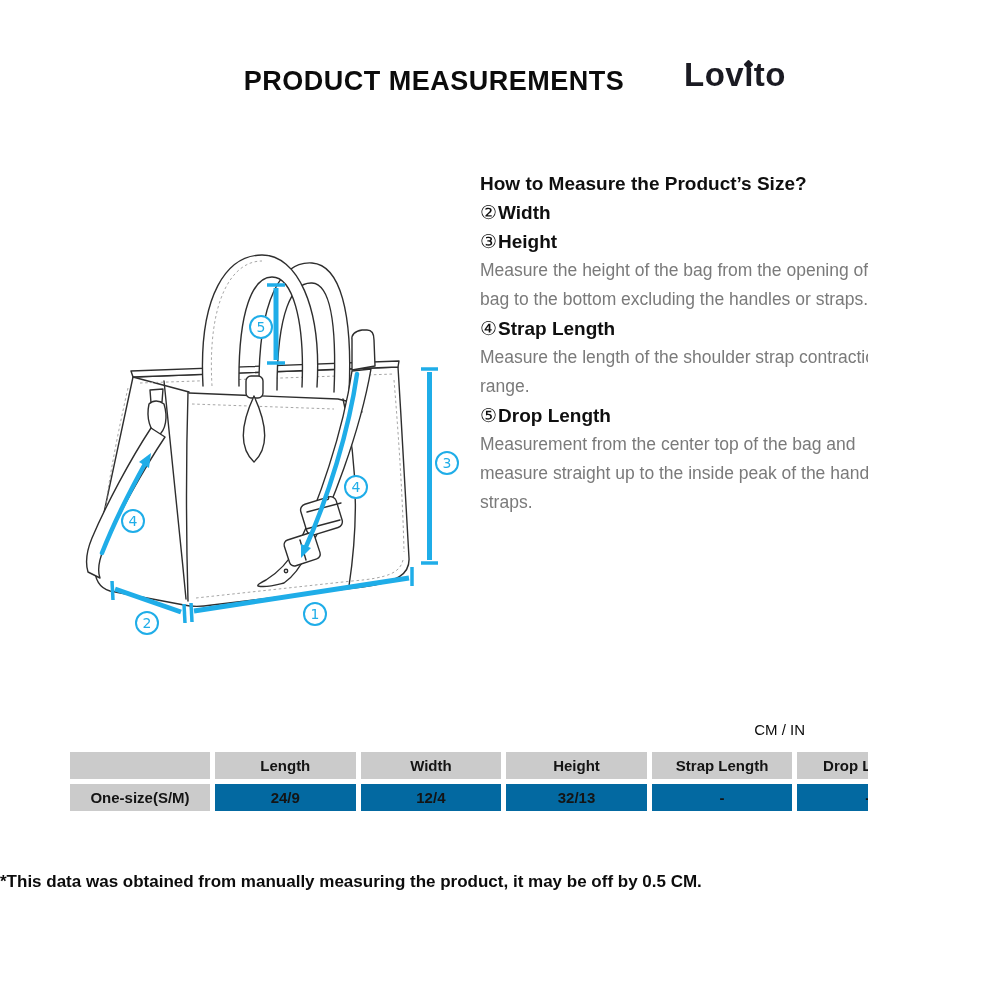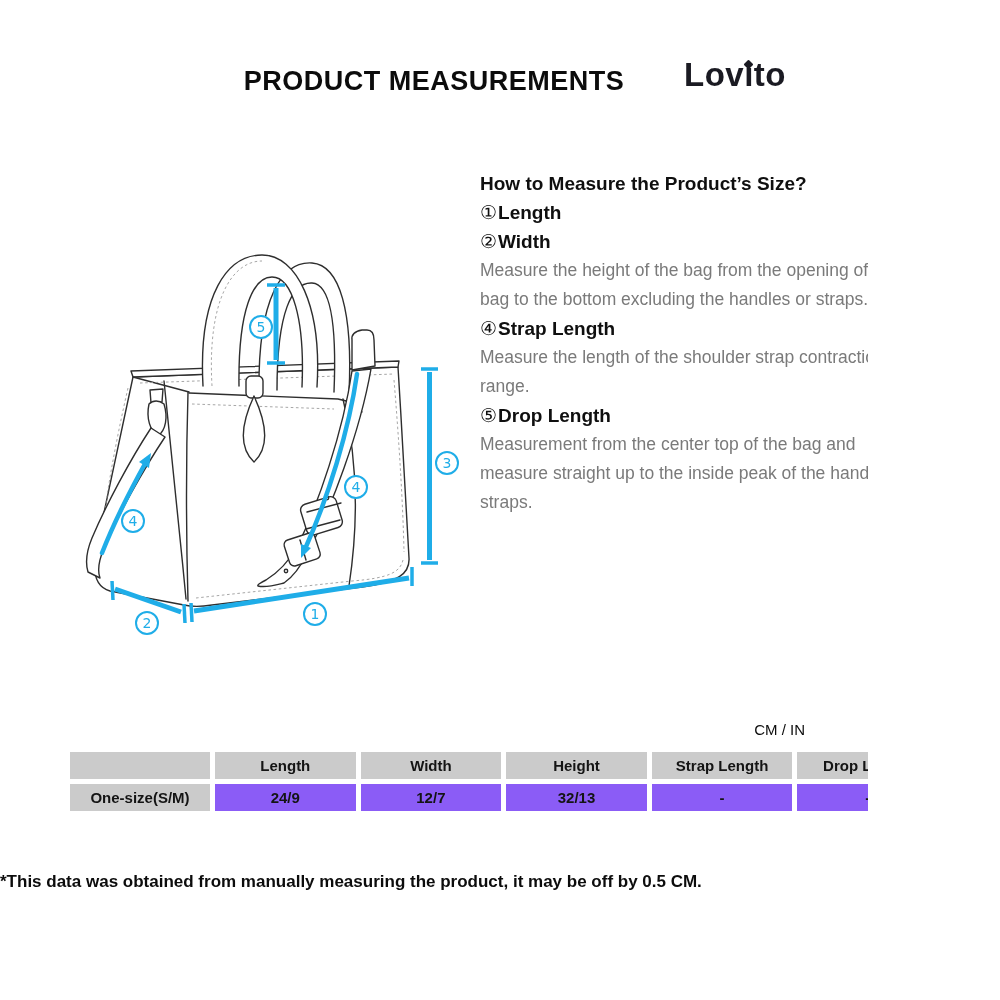"①Length" div.m-label { html: <div><span>①</span><span>Length</span></div> -> none }
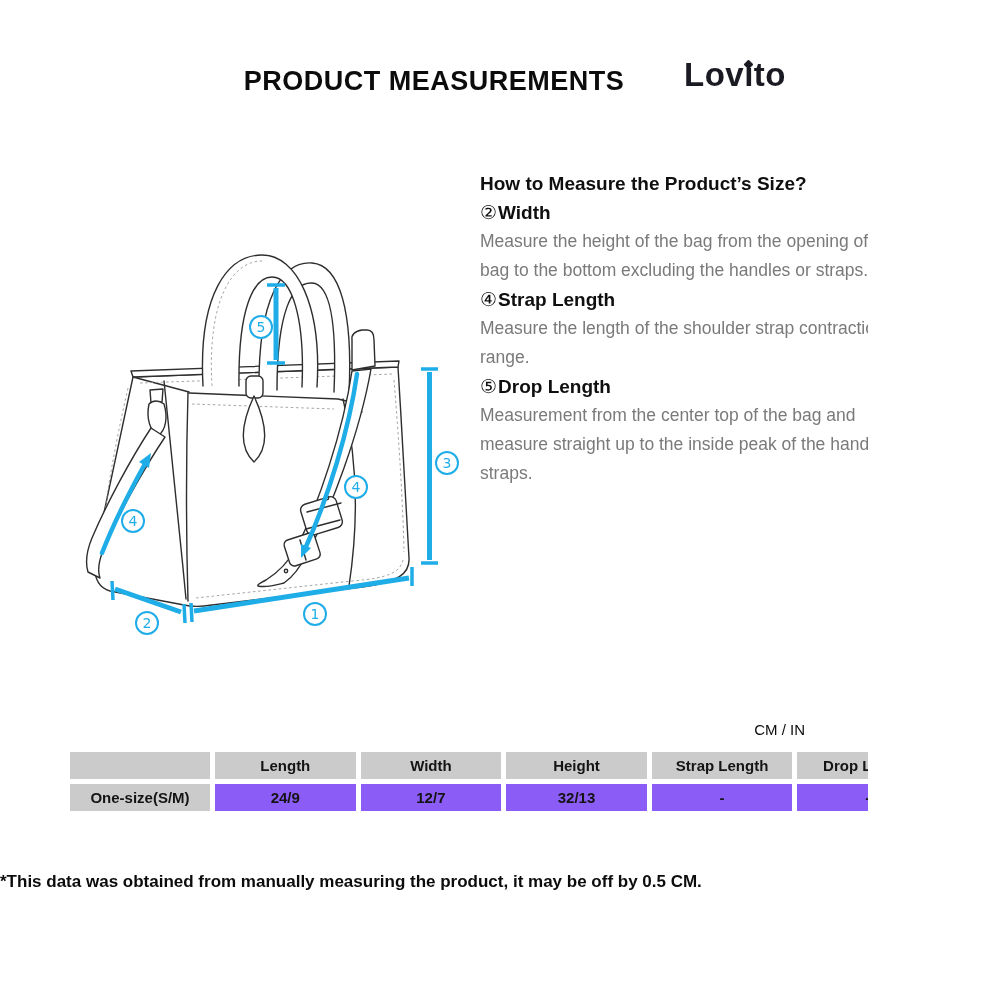"③Height" div.m-label { html: none -> <div><span>③</span><span>Height</span></div> }
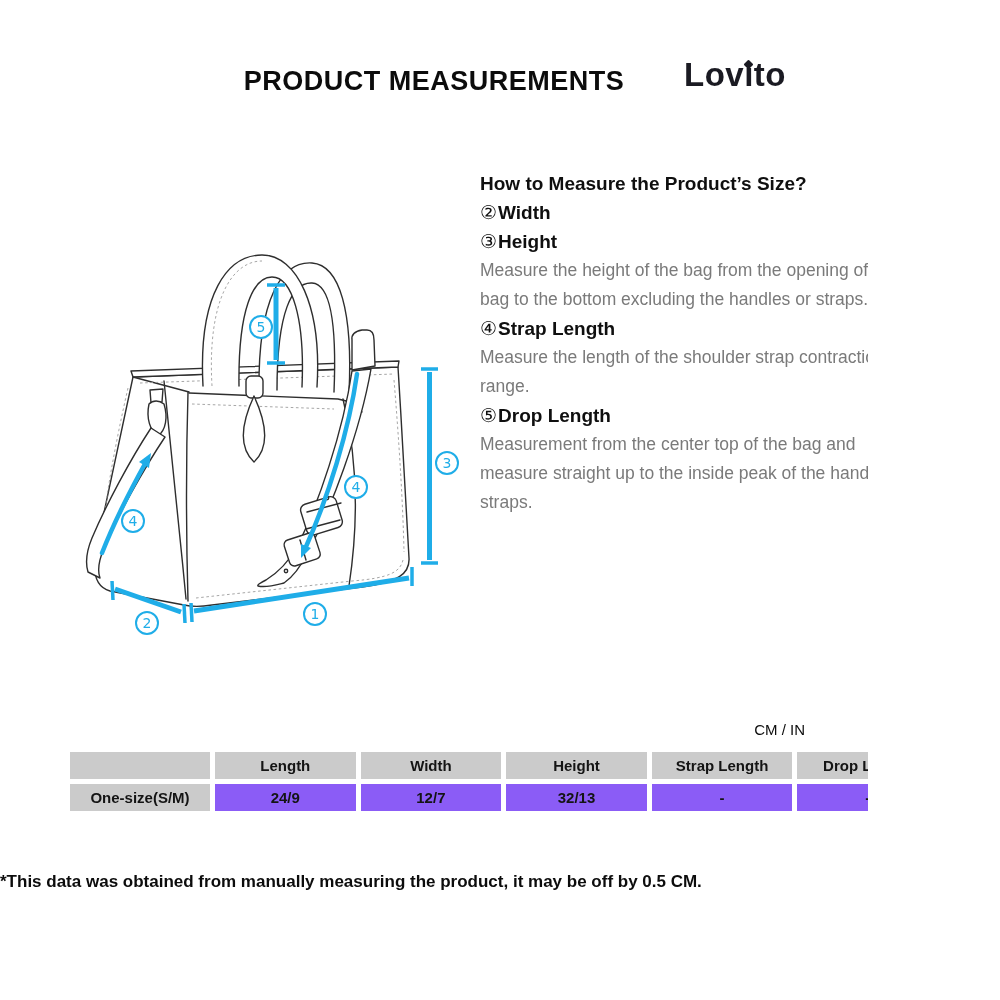"24/9" .cell.data { background: #8b5cf6 -> #0369a1 }
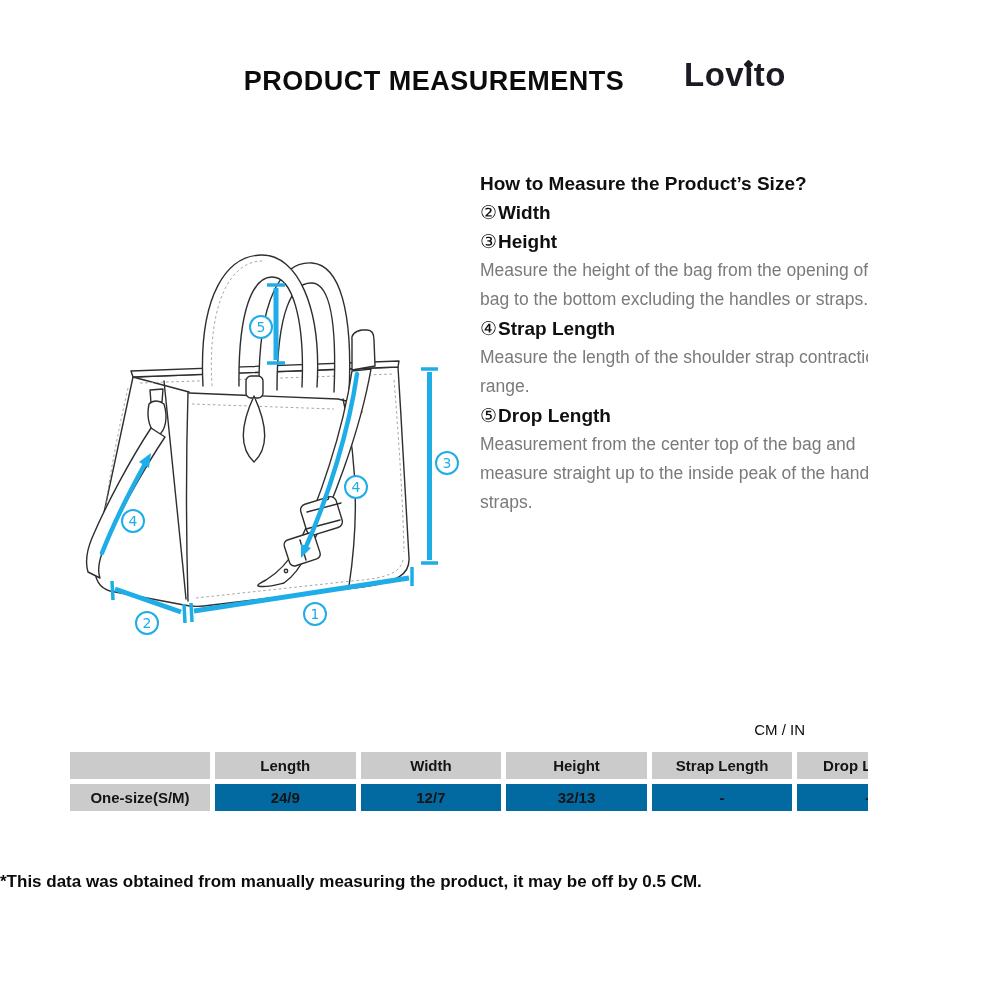"12/7" div.cell { text: 12/7 -> 12/4 }
